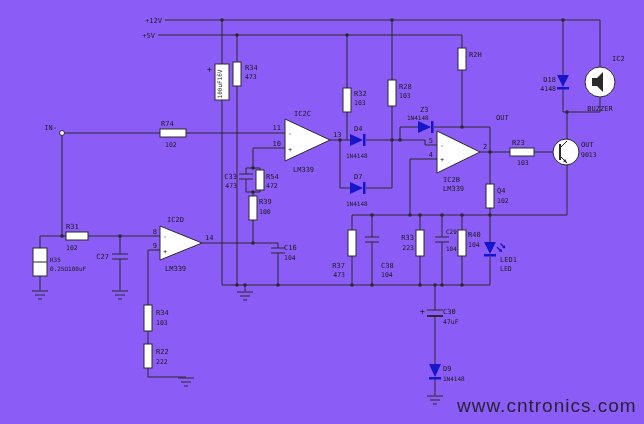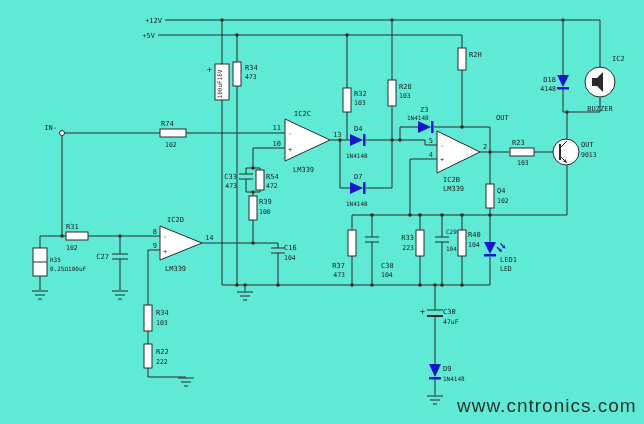"+12V" .page { background: #5eead4 -> #8b5cf6 }
